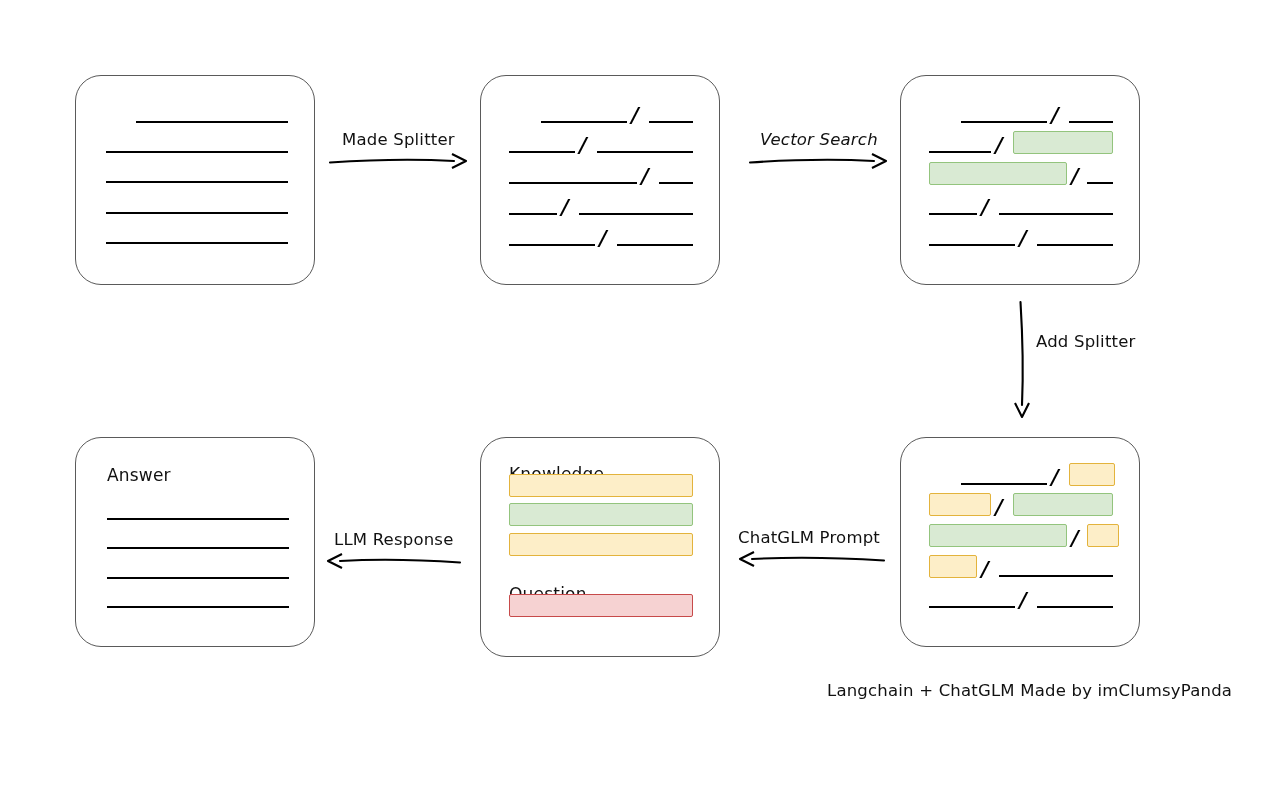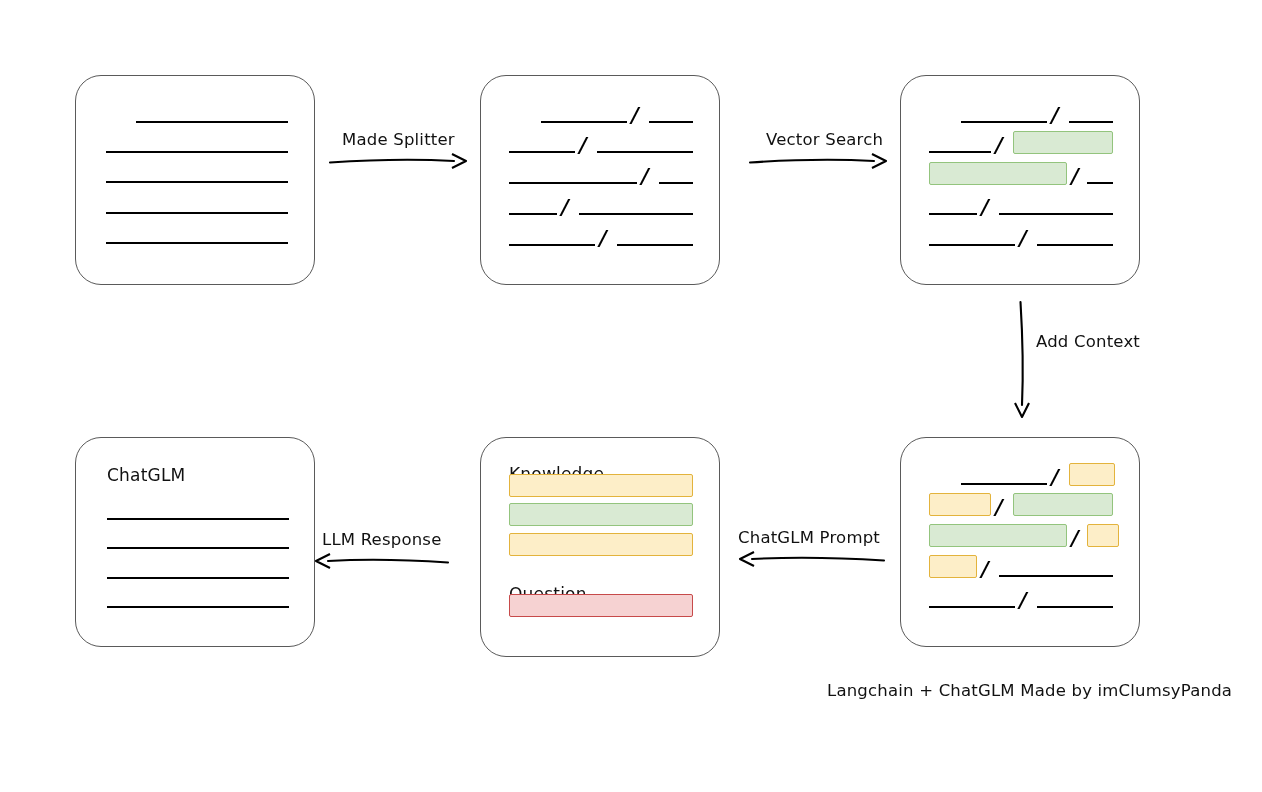"Vector Search" div.arrow-label { font-style: none -> italic; left: 18px -> 12px }
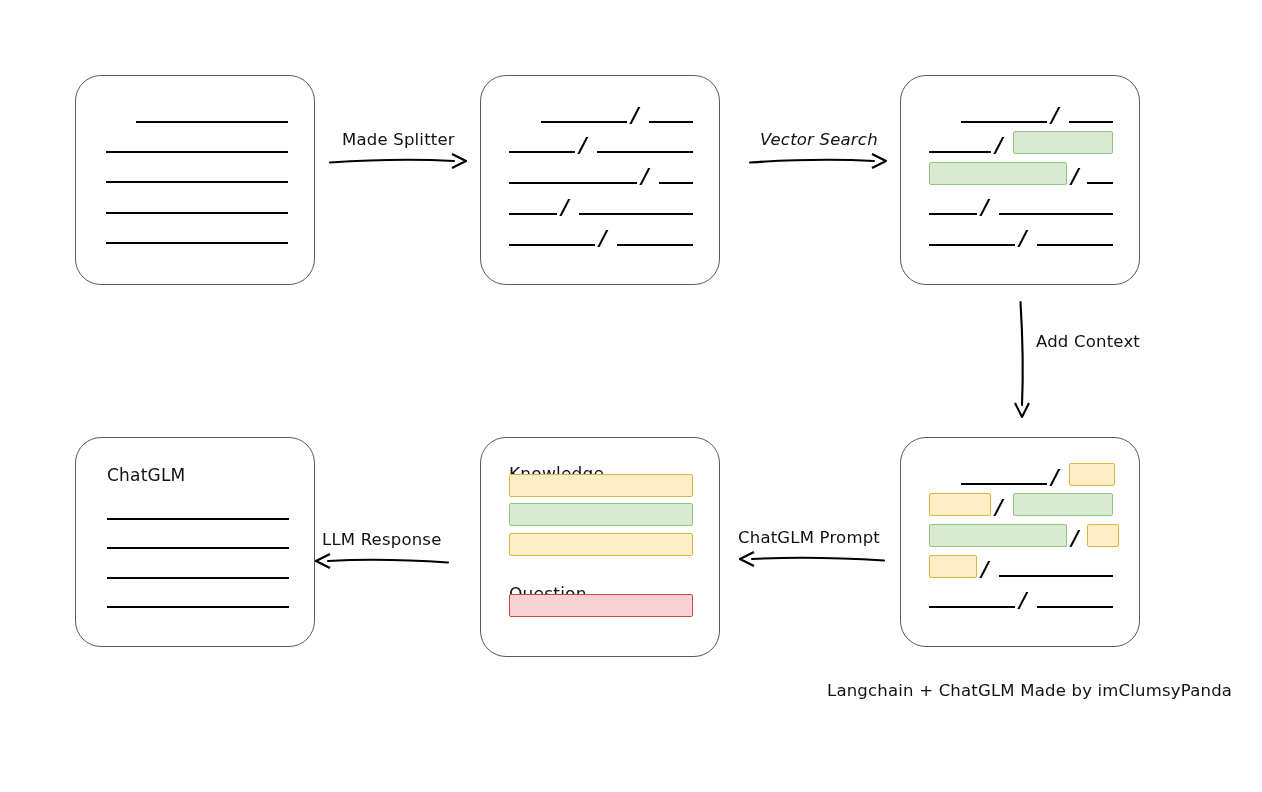"Add Context" div.arrow-label { text: Context -> Splitter }
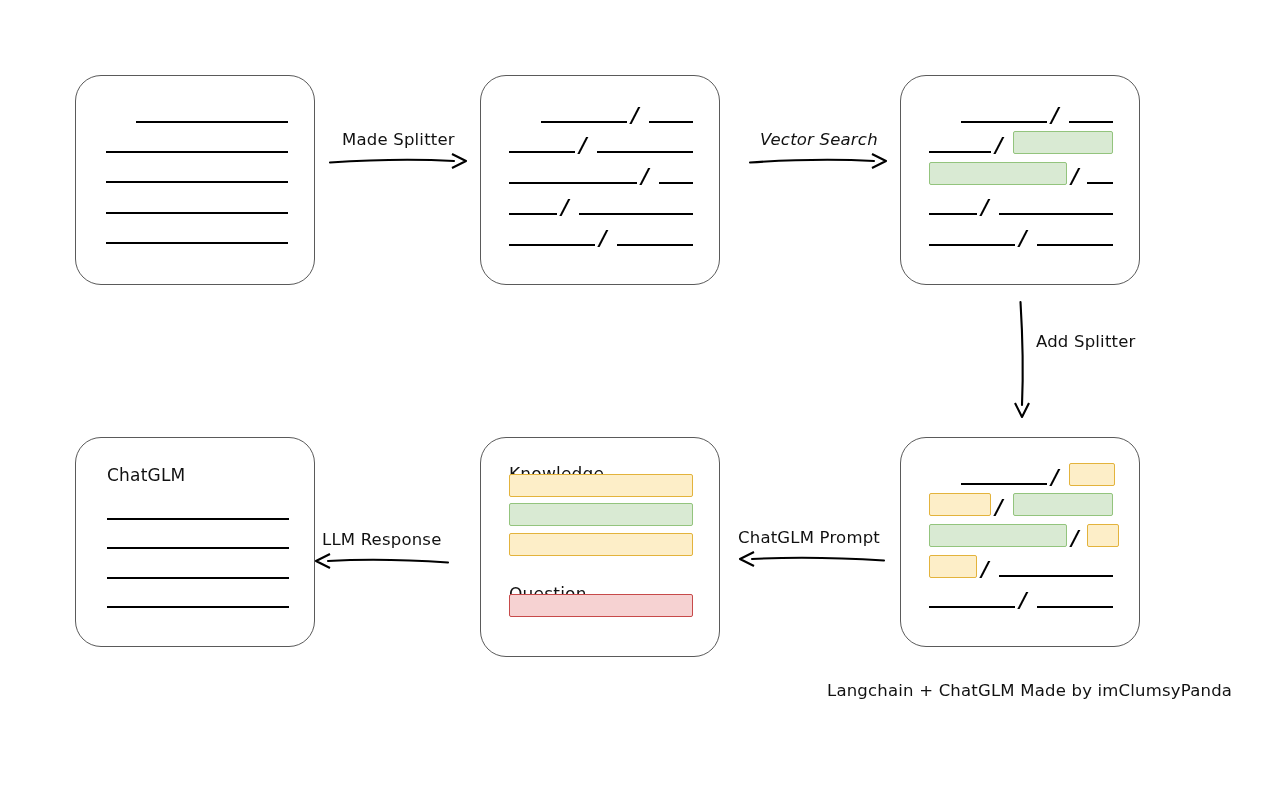"ChatGLM" div.box-label { text: ChatGLM -> Answer }
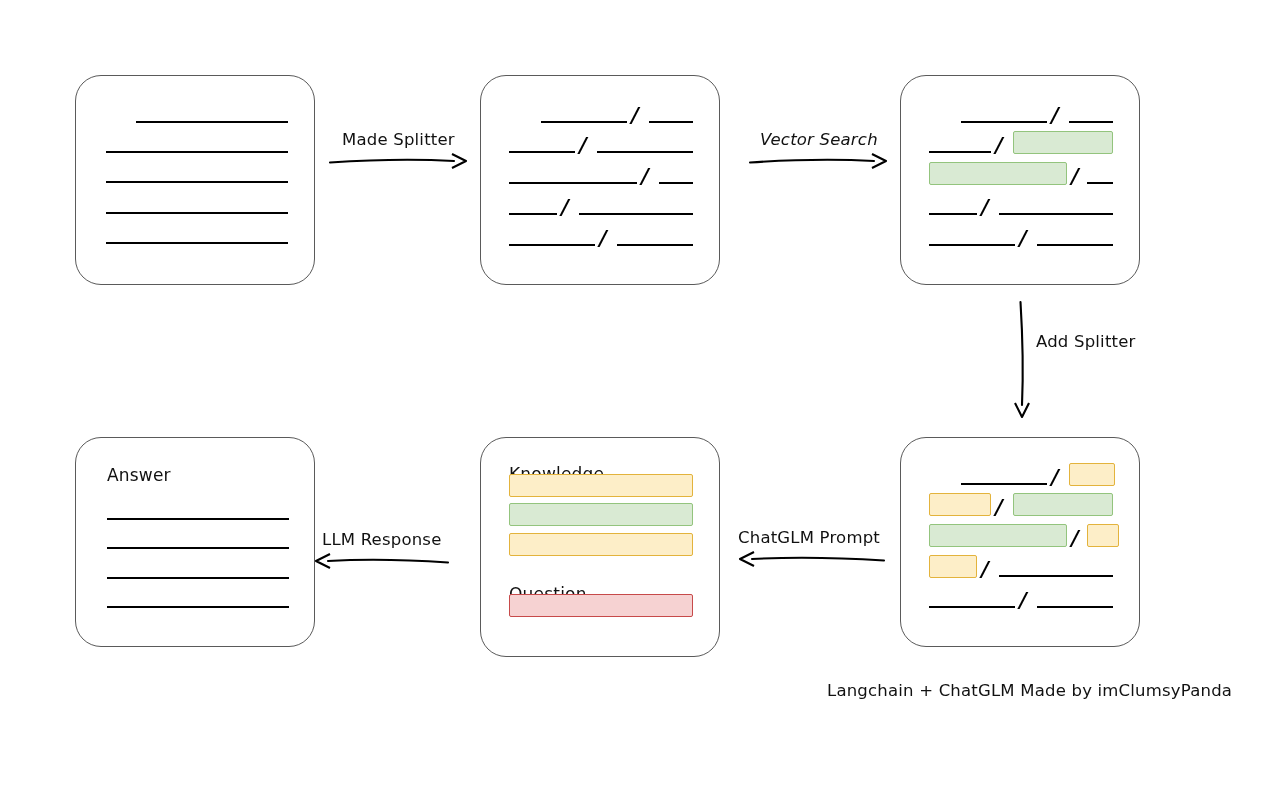"LLM Response" div.arrow-wrap { left: 314px -> 326px }
